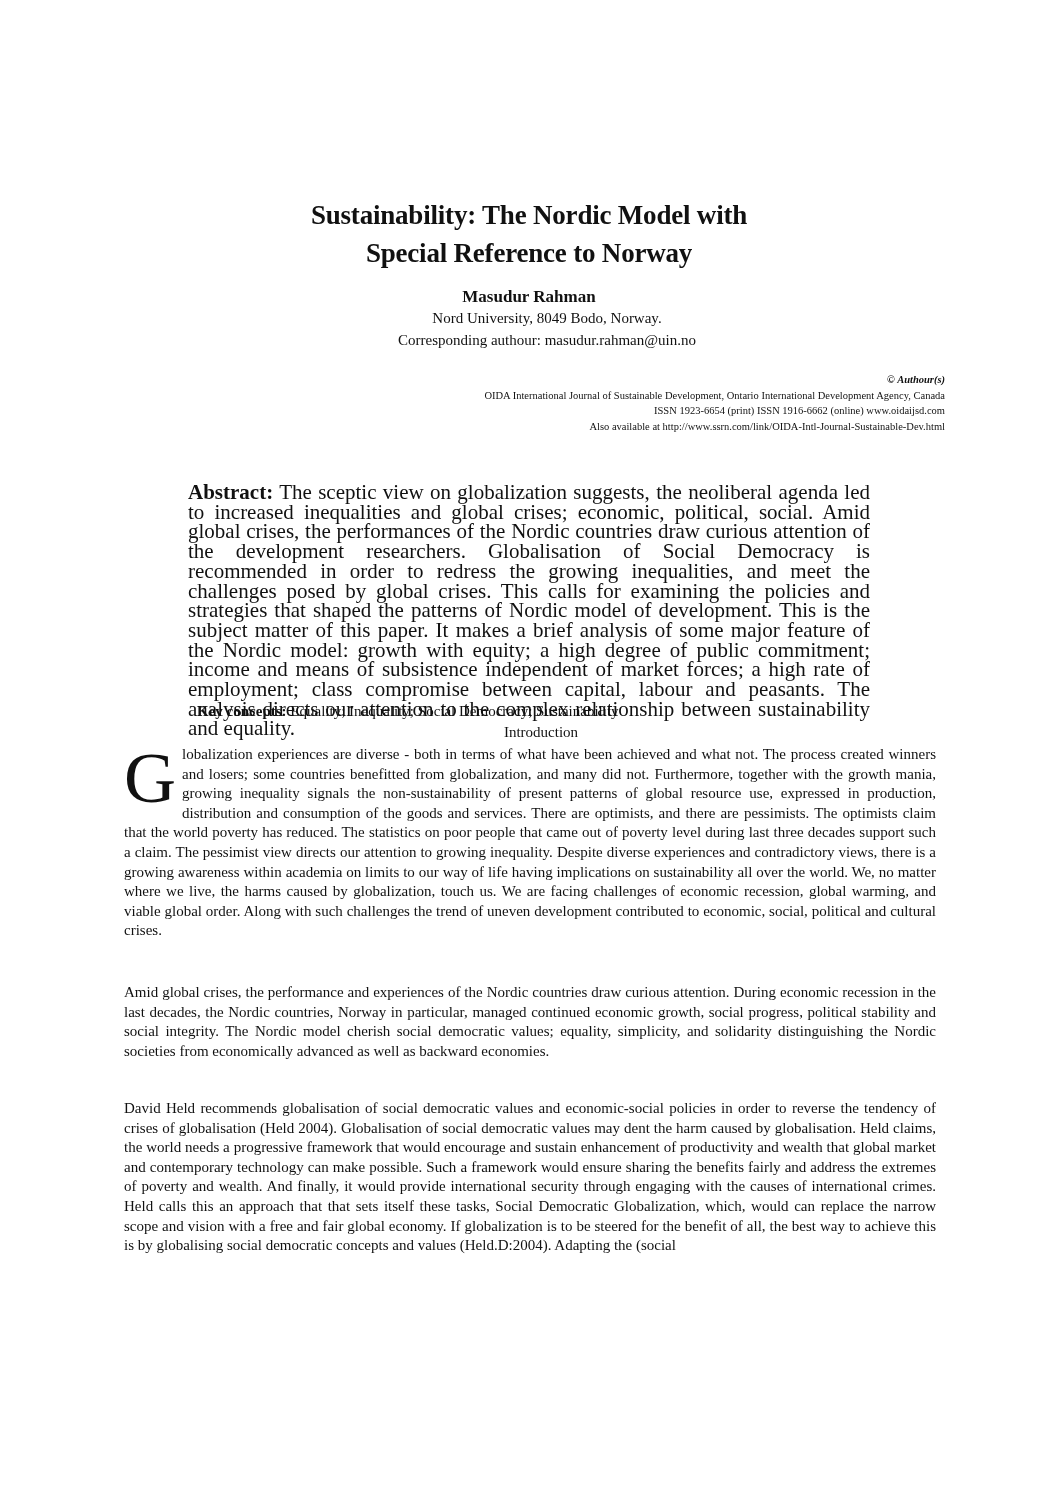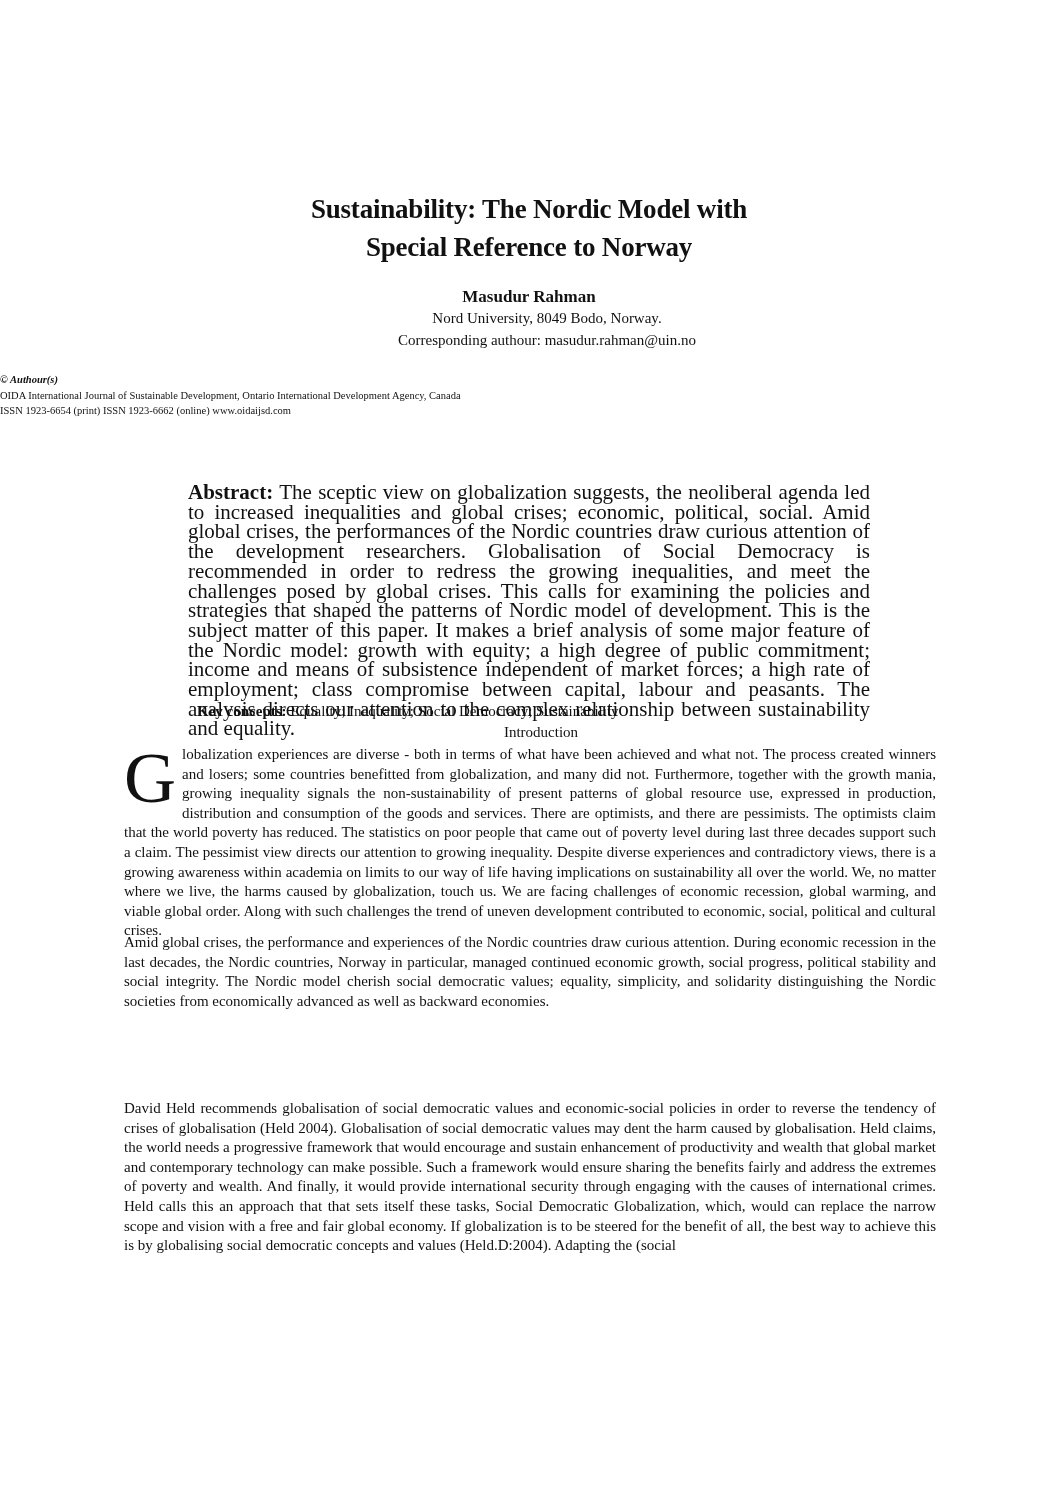"Sustainability: The Nordic Model with" .title { top: 190px -> 196px }
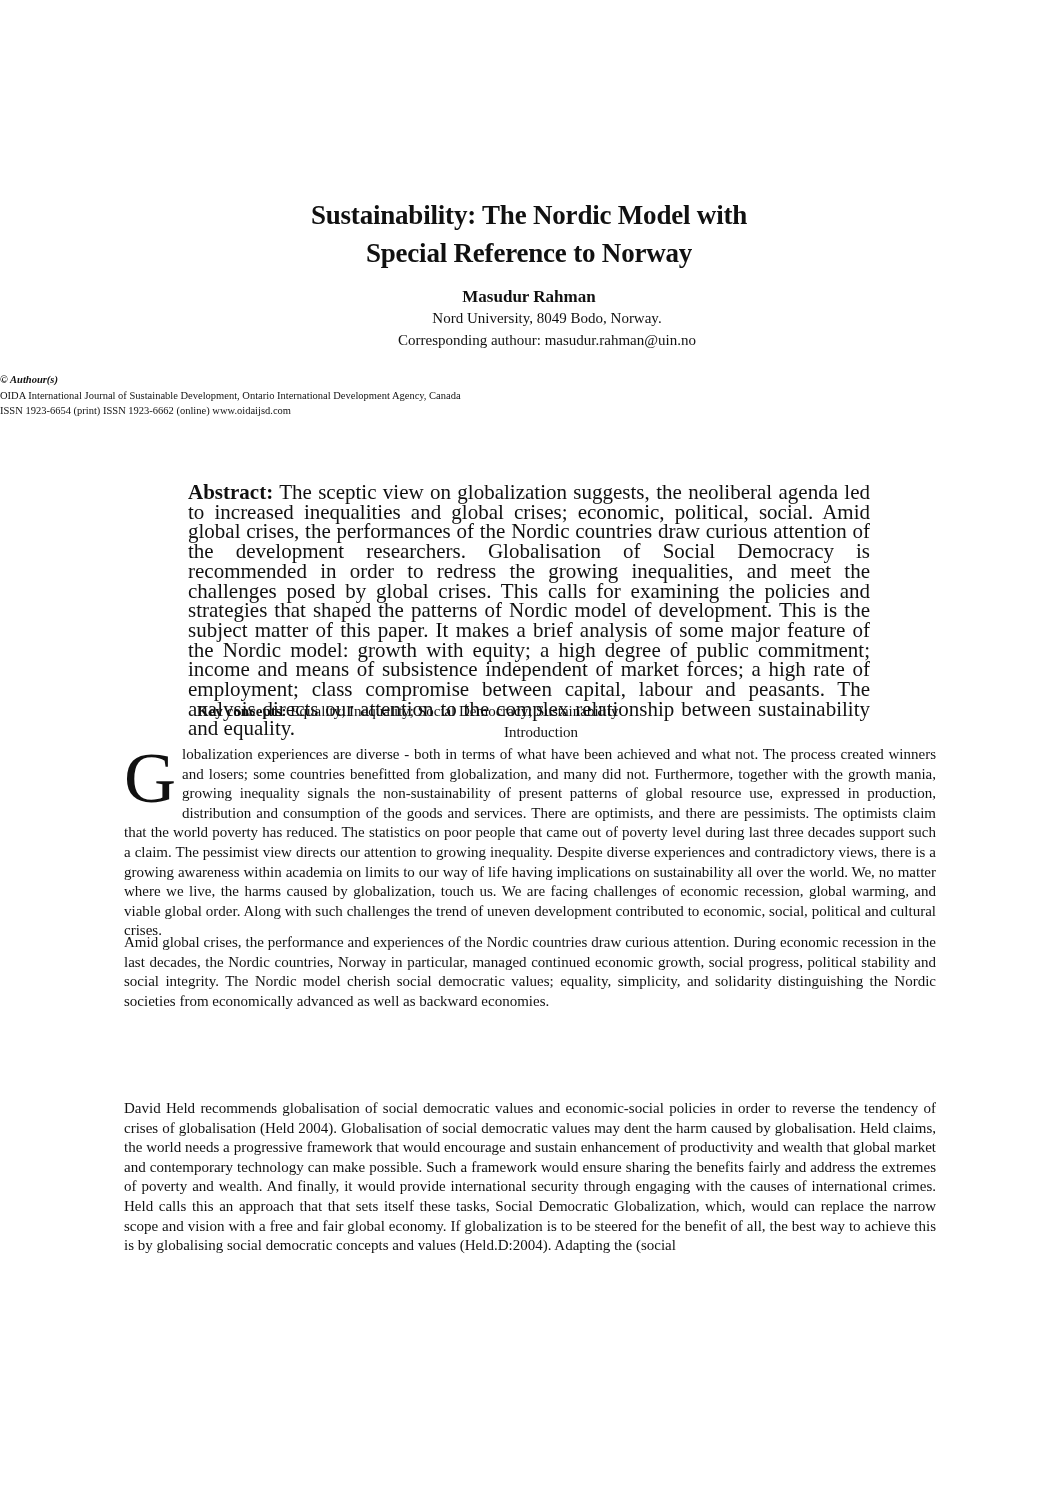"© Authour(s)" .pubinfo { text-align: left -> right }
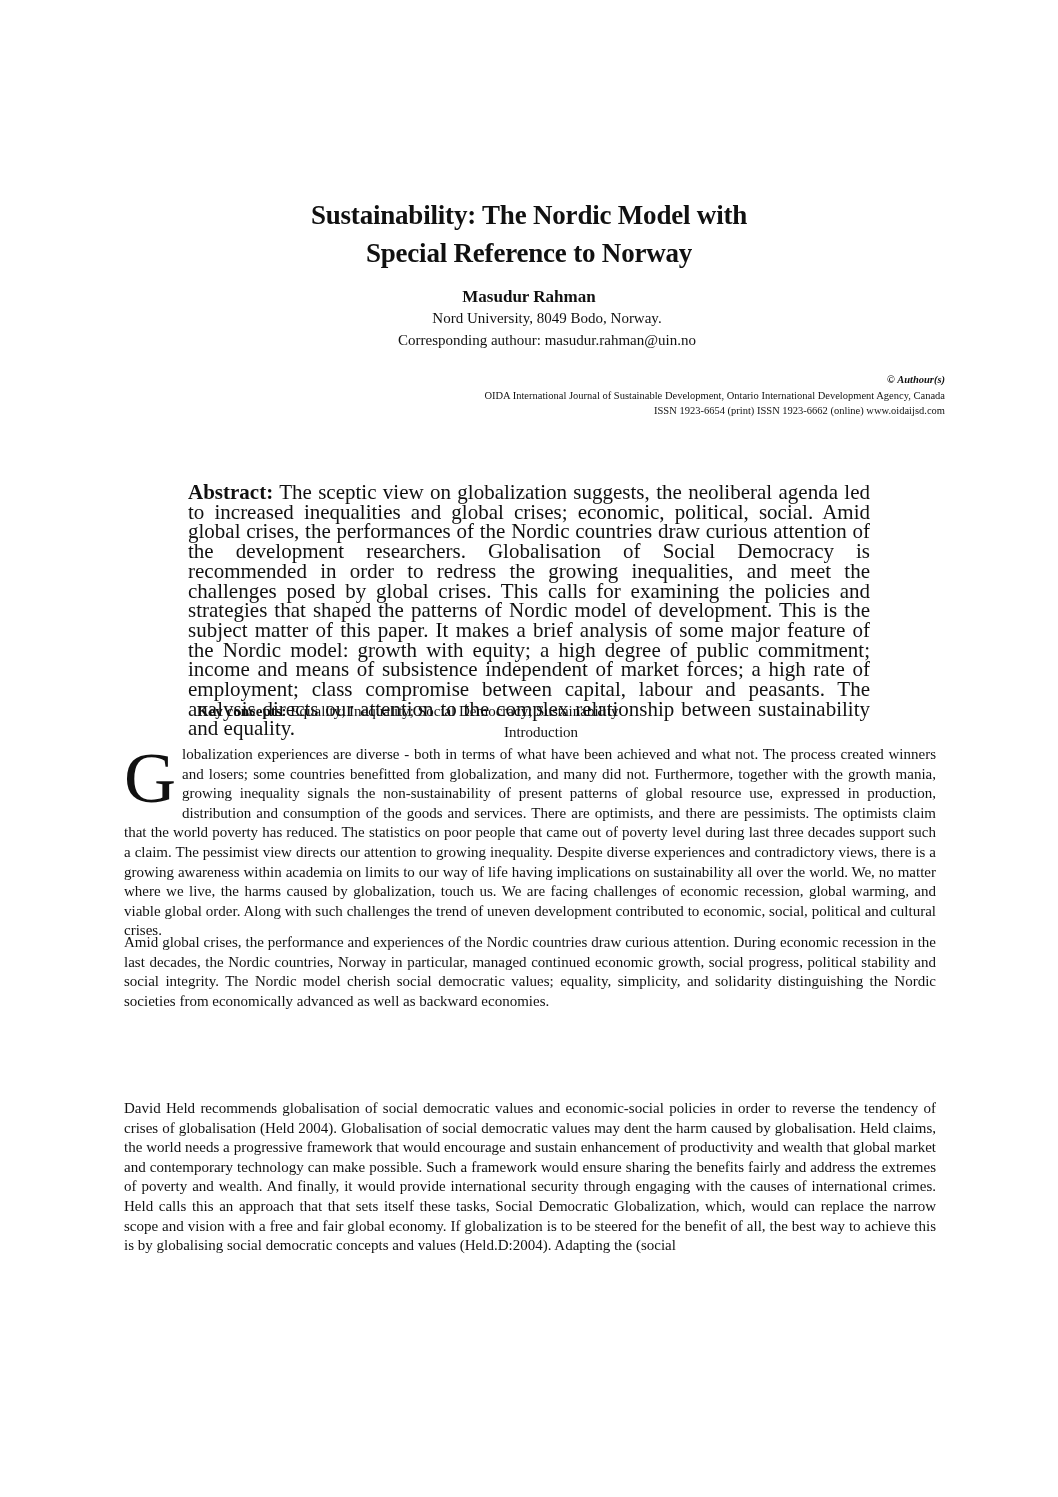"ISSN 1923-6654 (print) ISSN 1923-6662" div { text: 1923-6662 -> 1916-6662 }
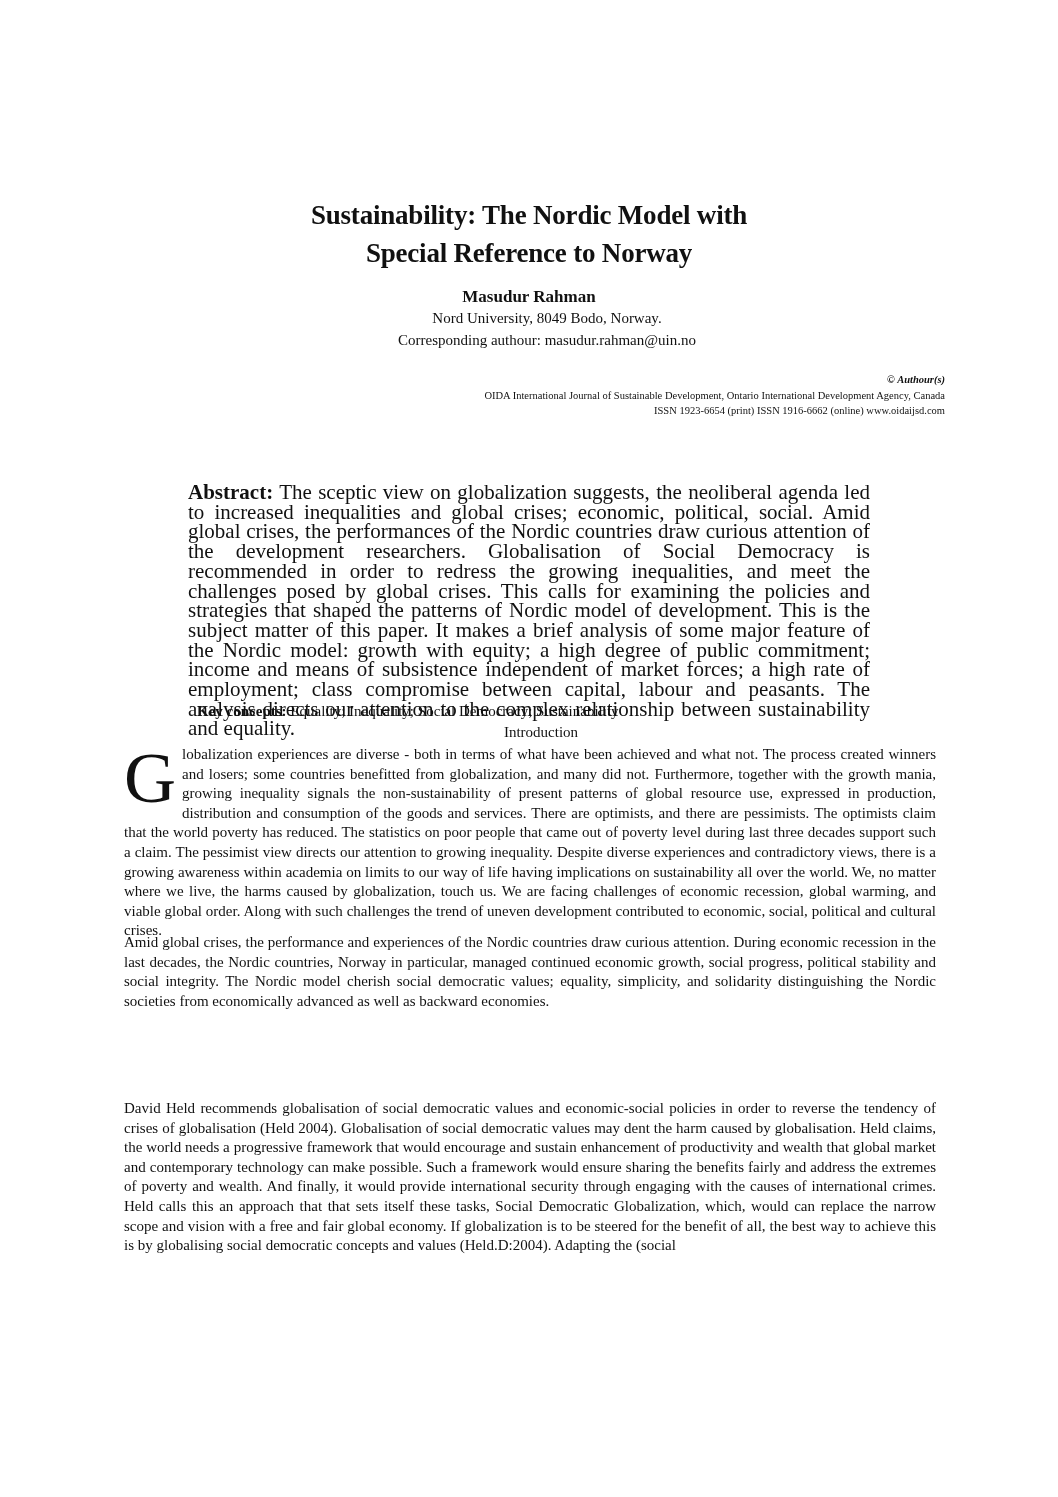"Also available at" div { html: none -> <div>Also available at http://www.ssrn.com/link/OIDA-Intl-Journal-Sustainable-Dev.html</div> }
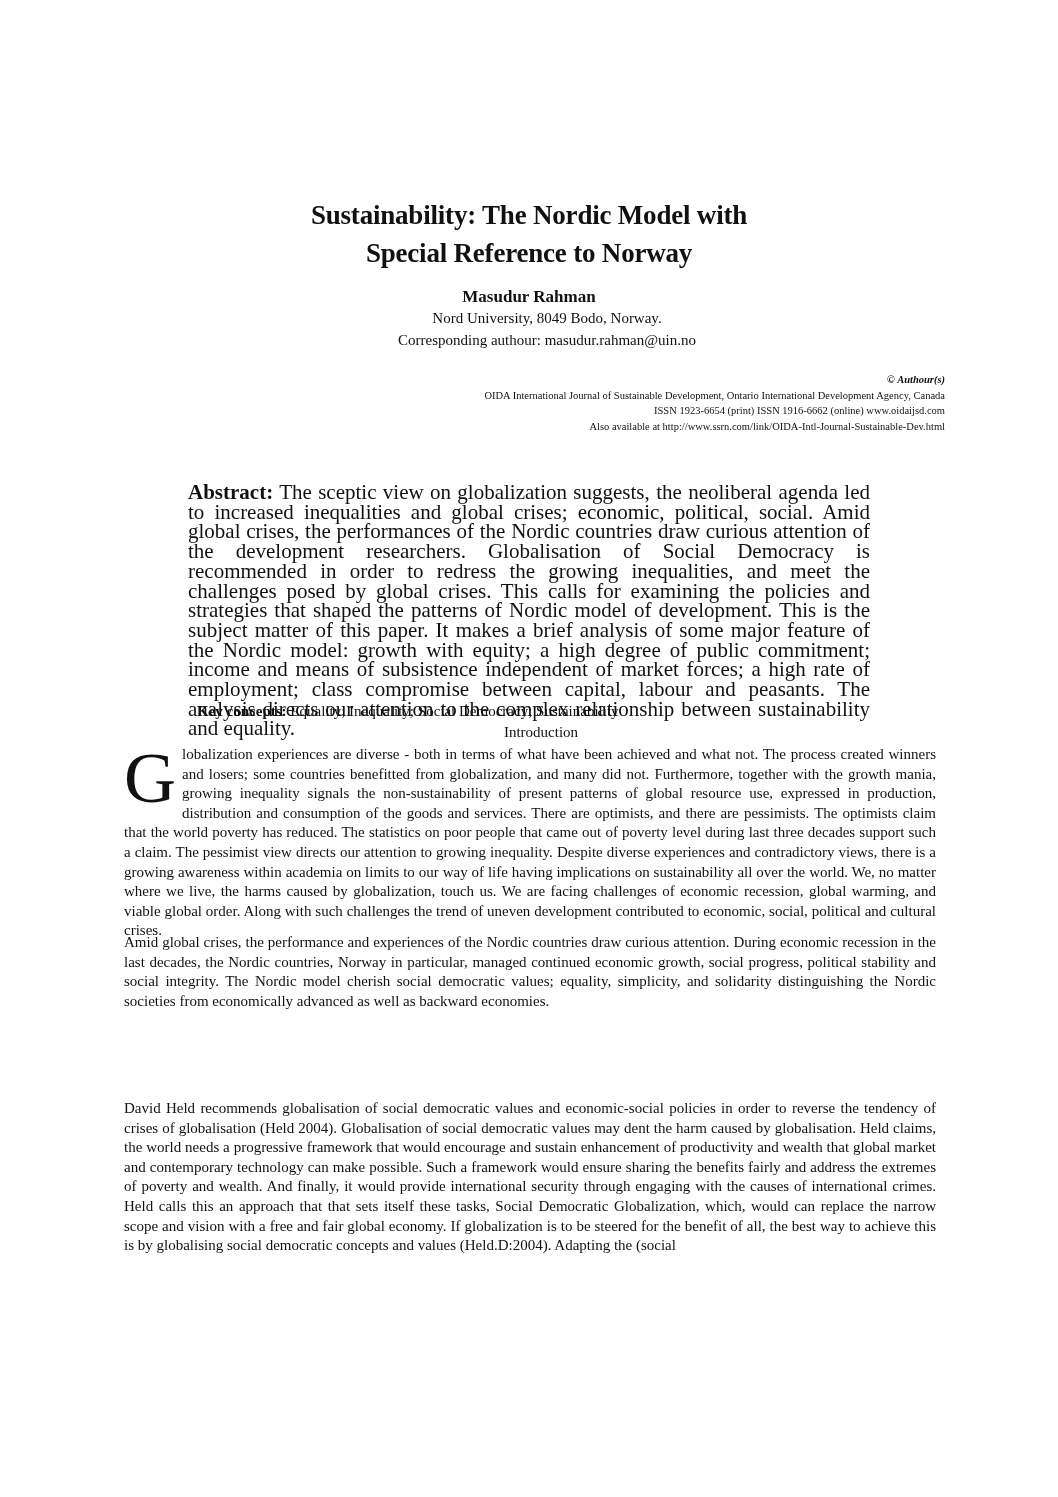"Amid global crises, the performance" .p2 { top: 933px -> 983px }
